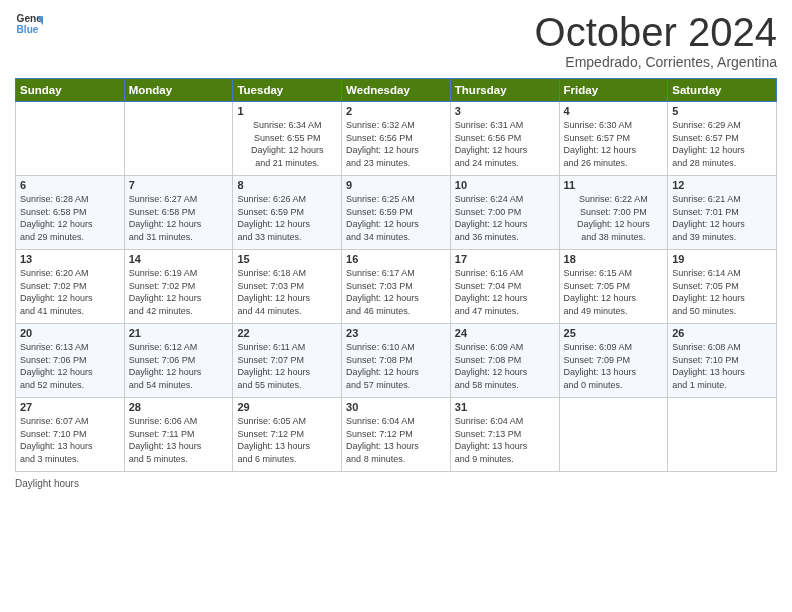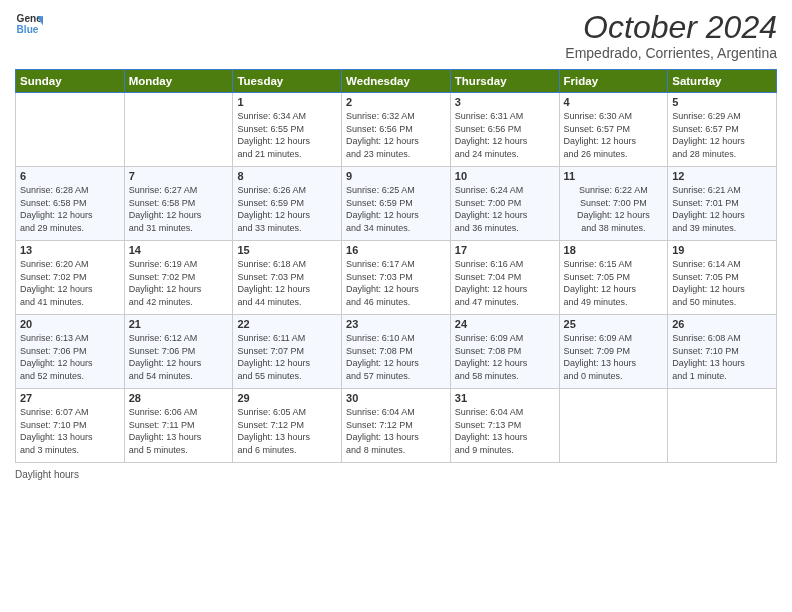"October 2024" .calendar-title { font-size: 32px -> 40px; font-style: italic -> none }
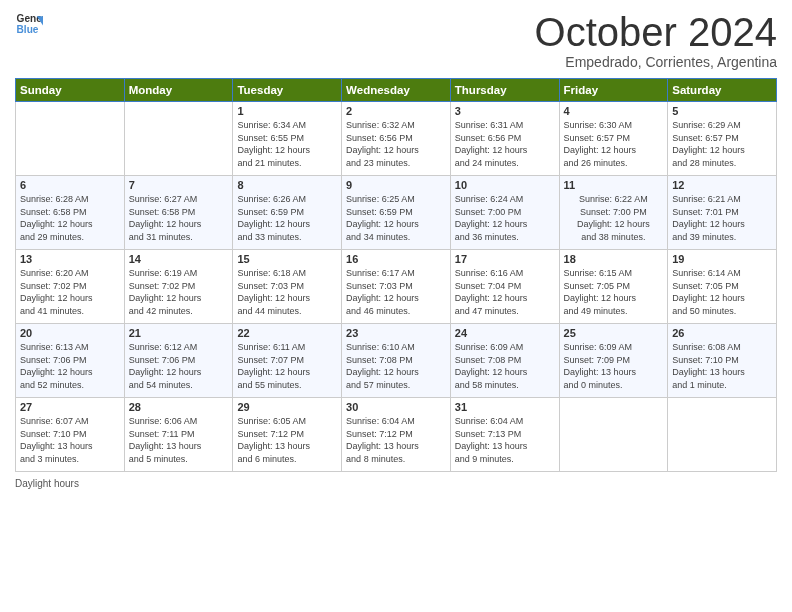"Sunrise: 6:34 AM" div.day-info { text-align: none -> center }
